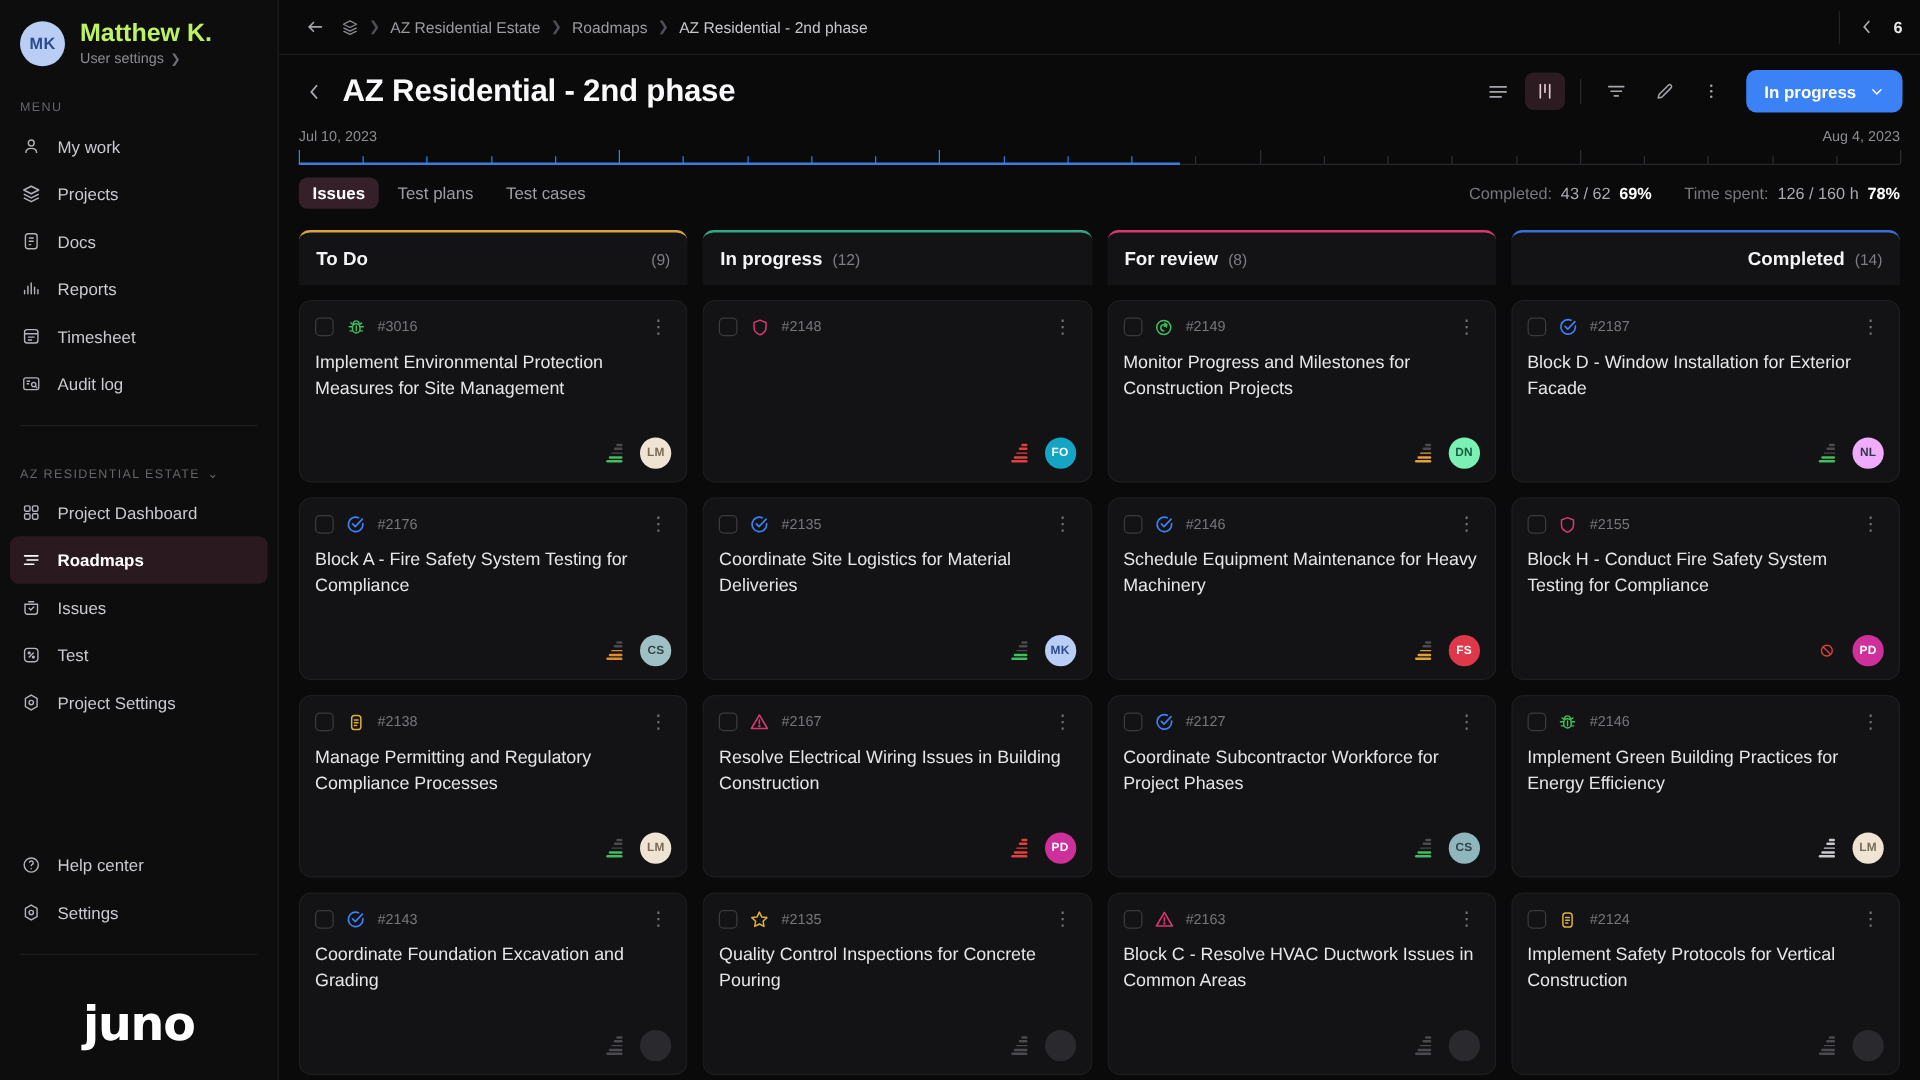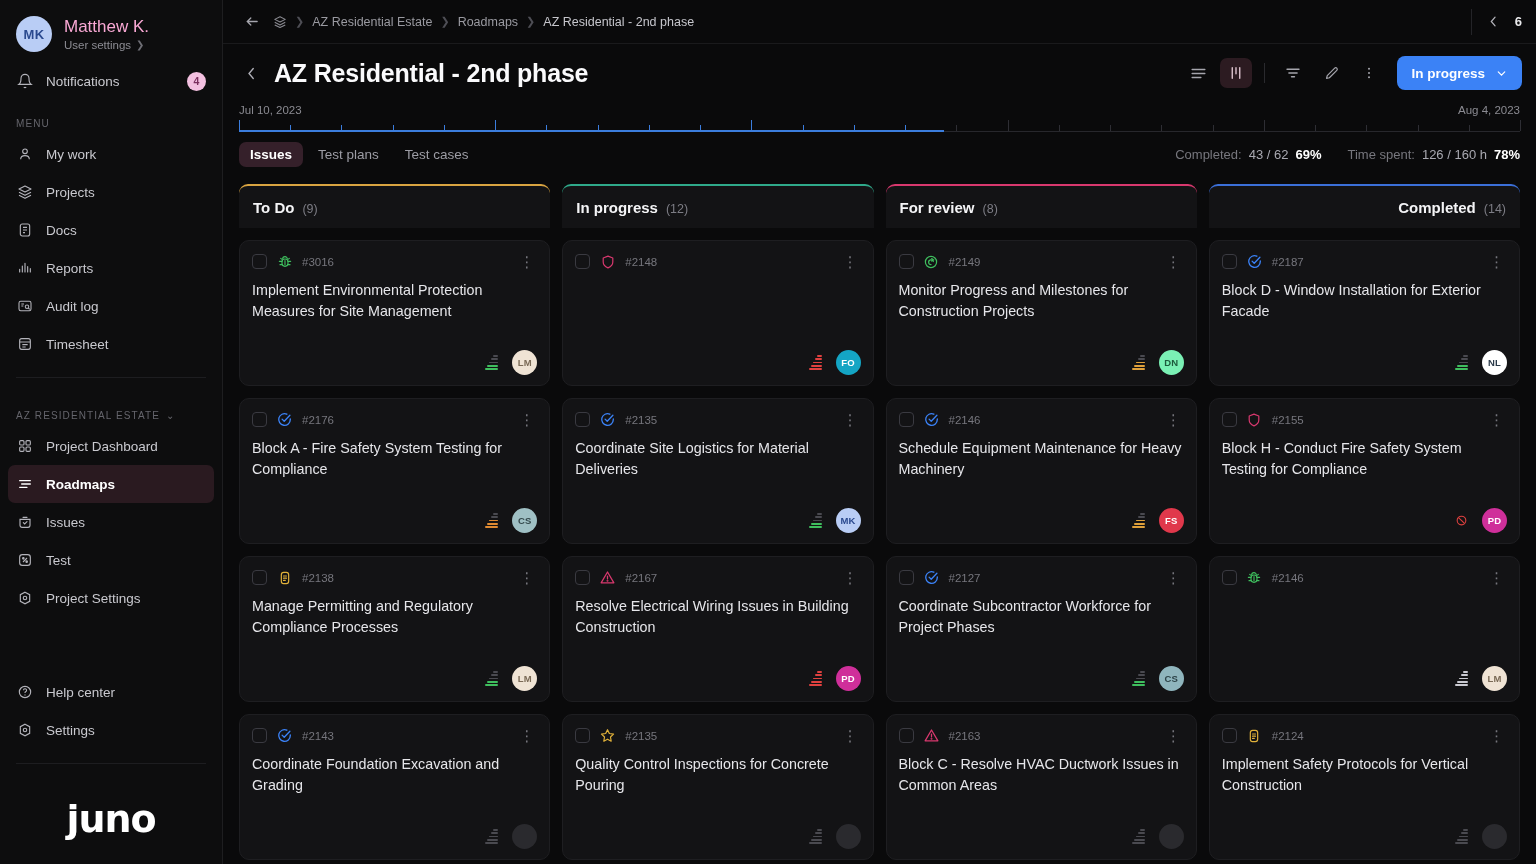"Matthew K." .user-name { color: #f9a8d4 -> #bef264; font-size: 17px -> 20px; font-weight: normal -> bold }
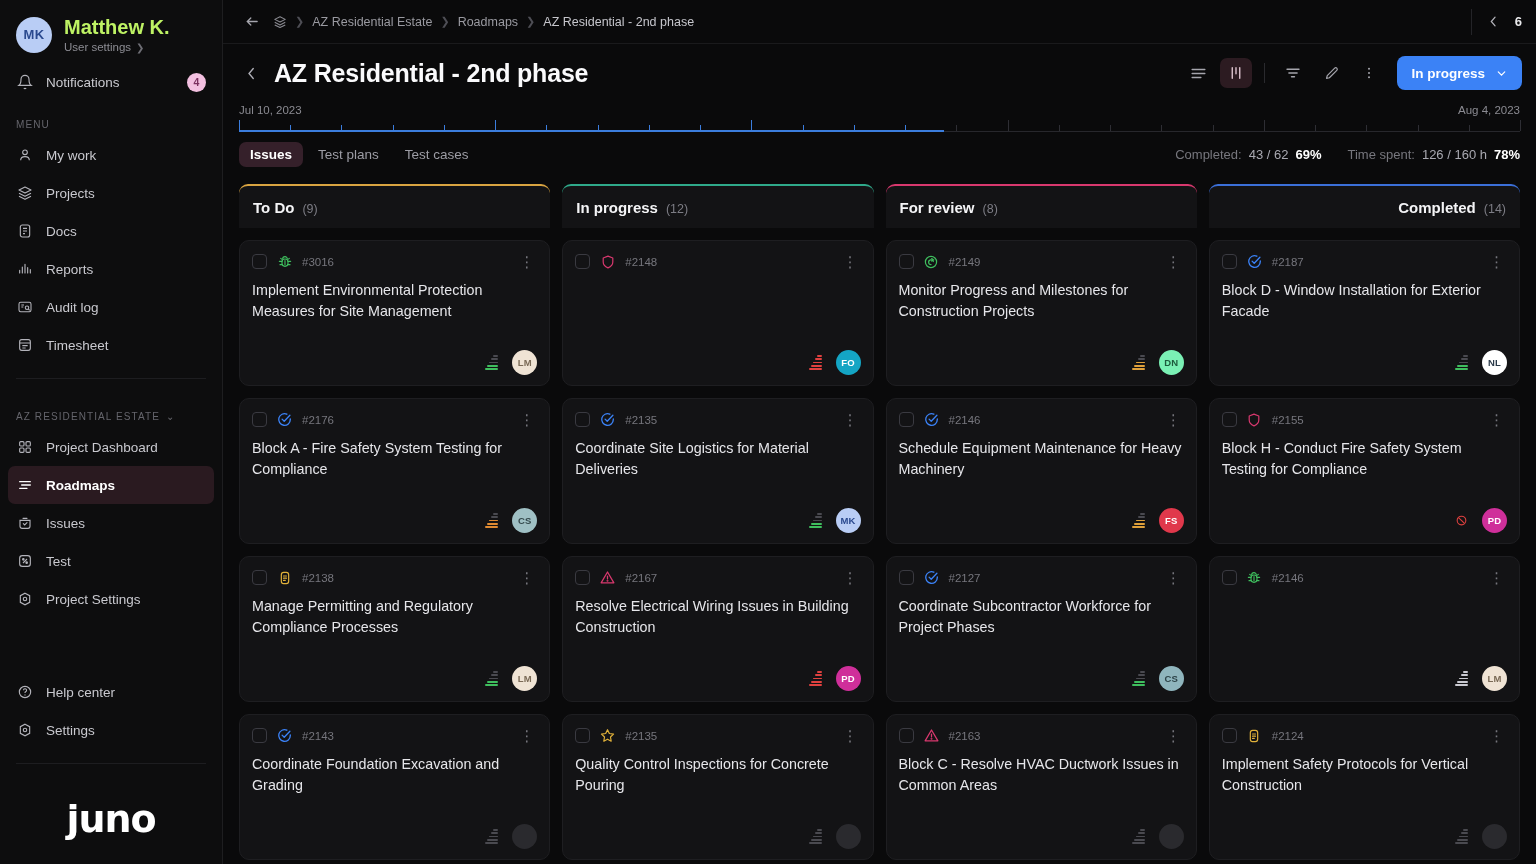"Notifications" div.side-row { html: <div> <span> <svg> <path></path> <path></path> </svg> </span> <span>Notifications</span> <span>4</span> </div> -> none }
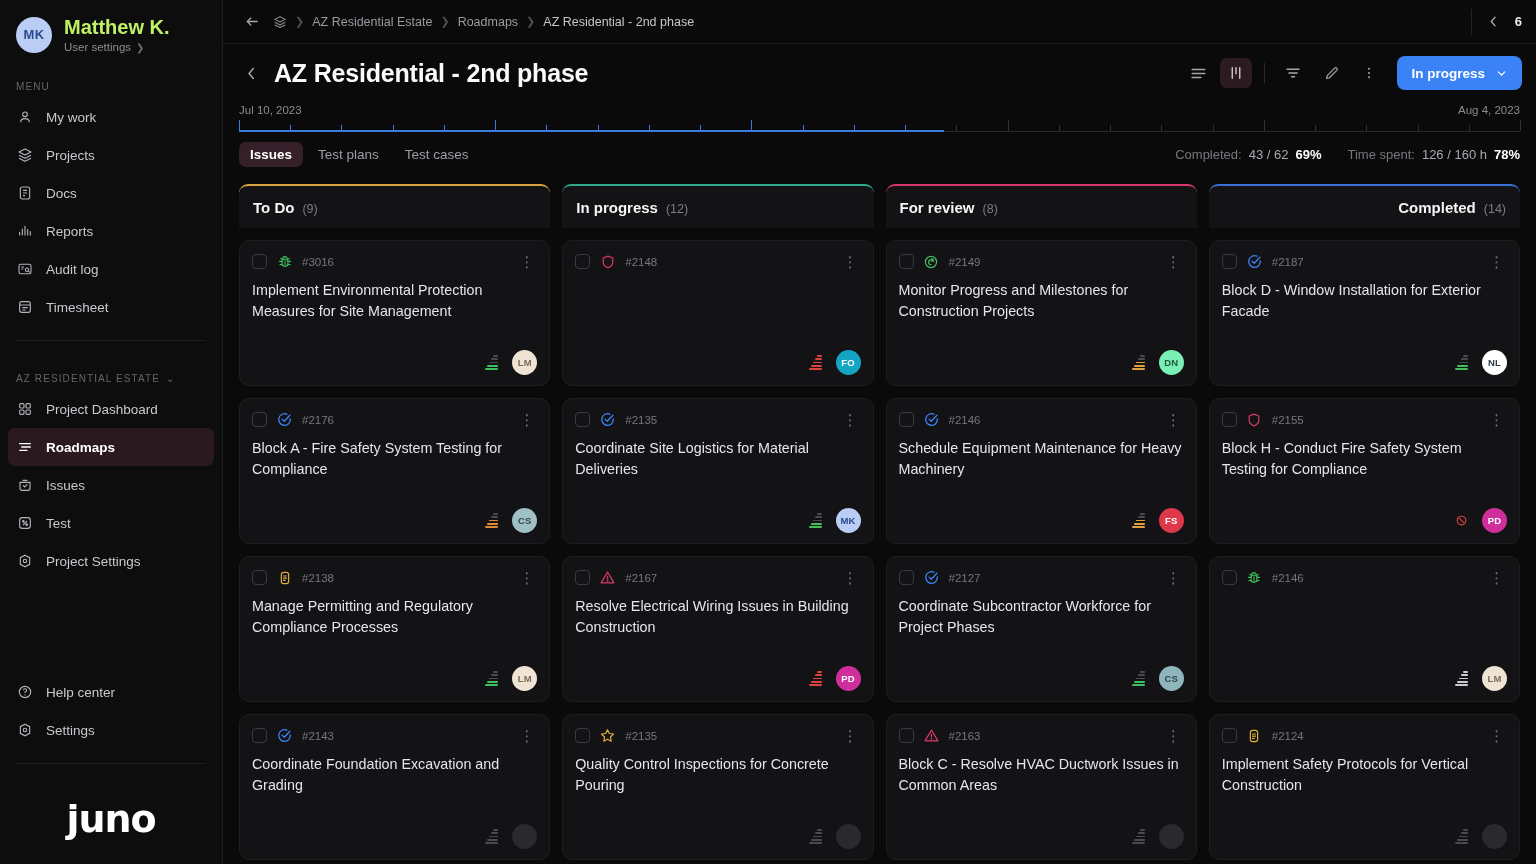"To Do" div.col-head { justify-content: none -> space-between }
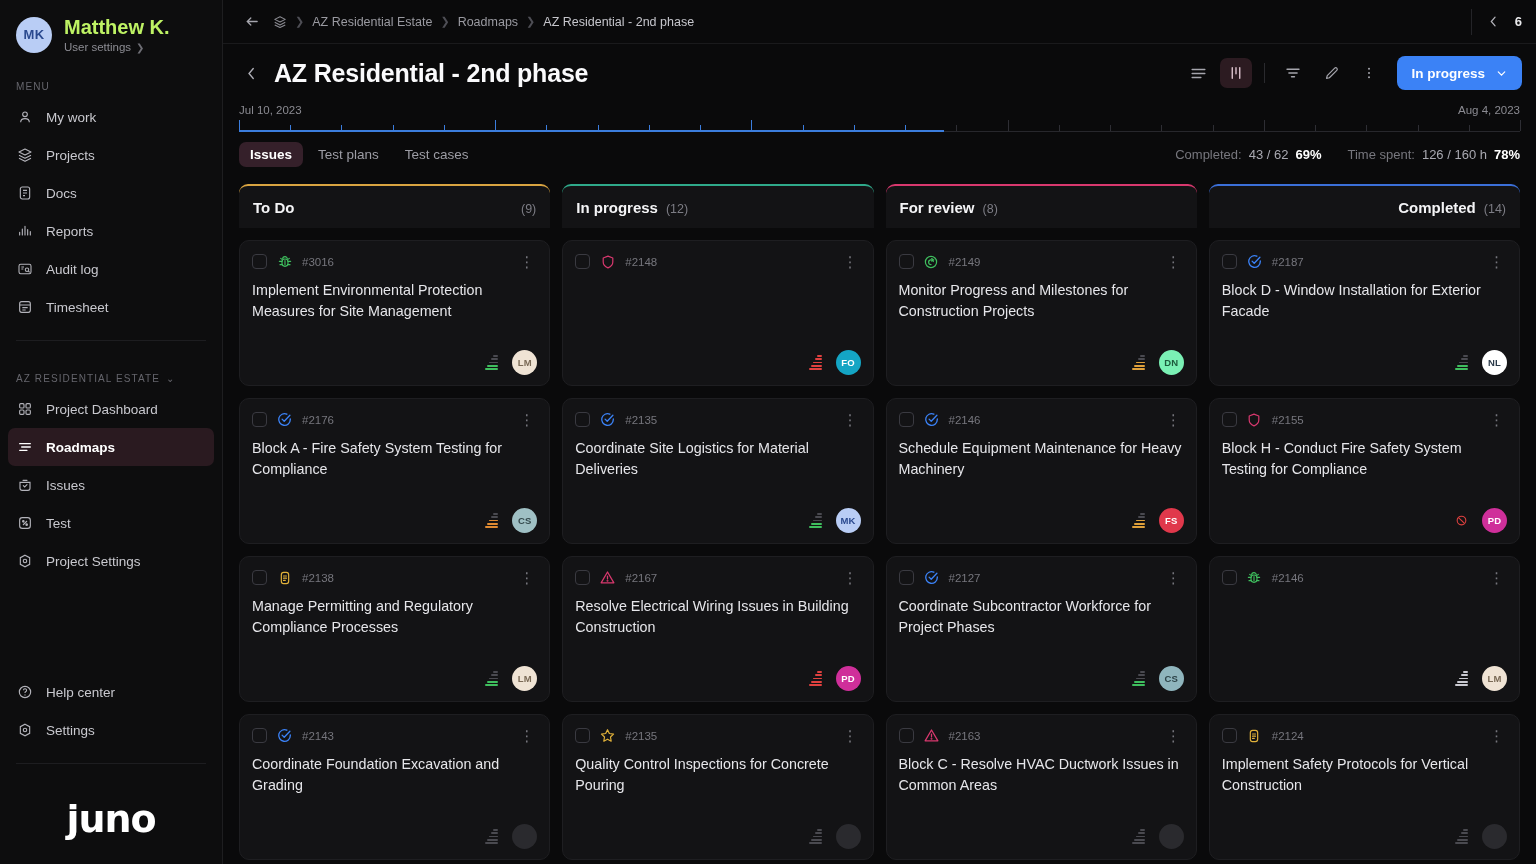"Audit log" div.side-row { order: before "Timesheet" -> after "Timesheet" }
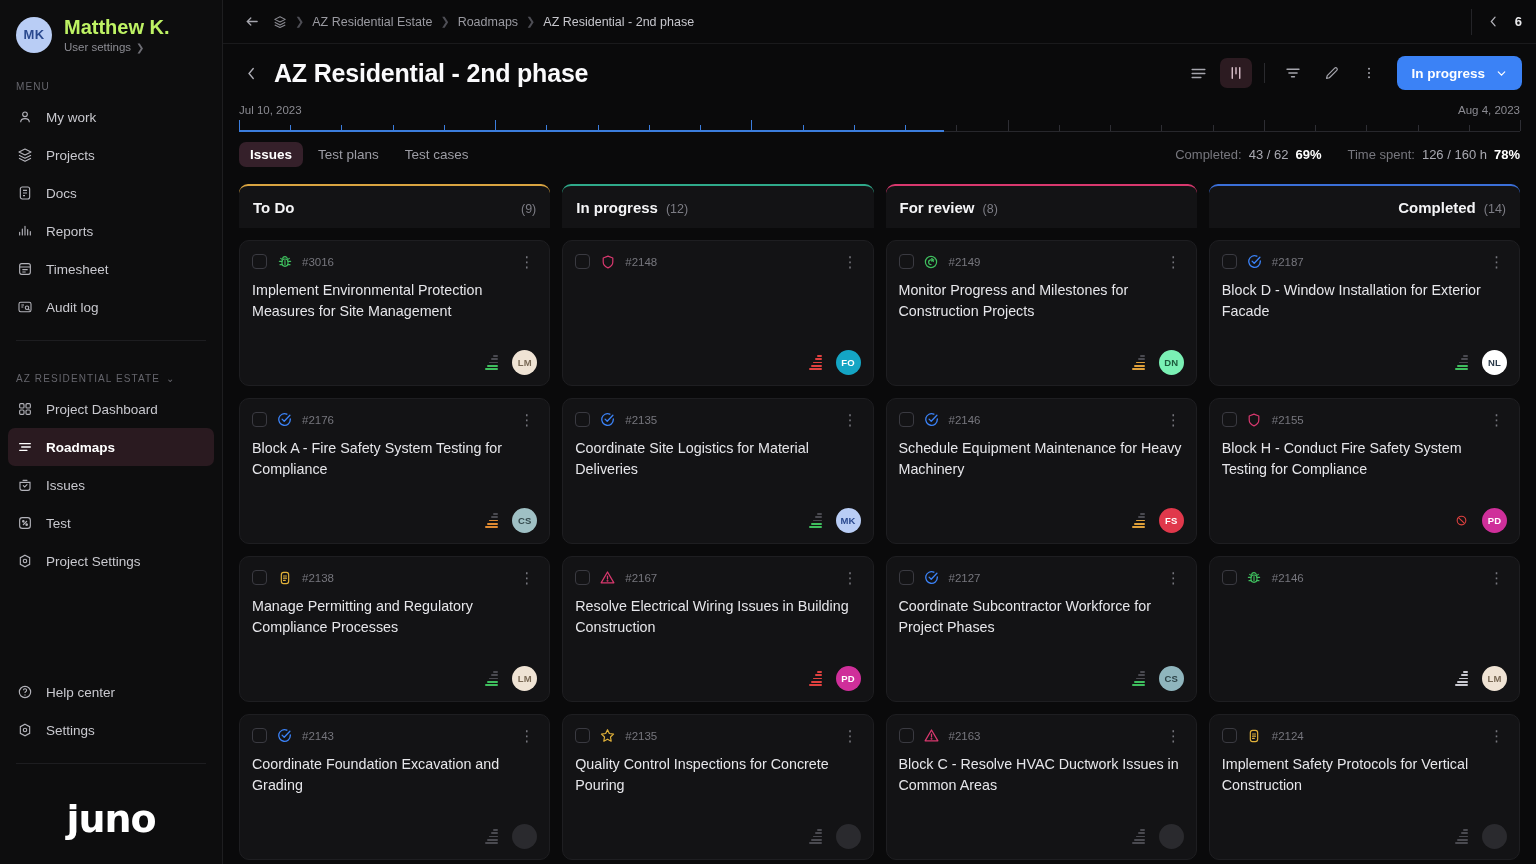"NL" span.ava { background: #ffffff -> #f0abfc }
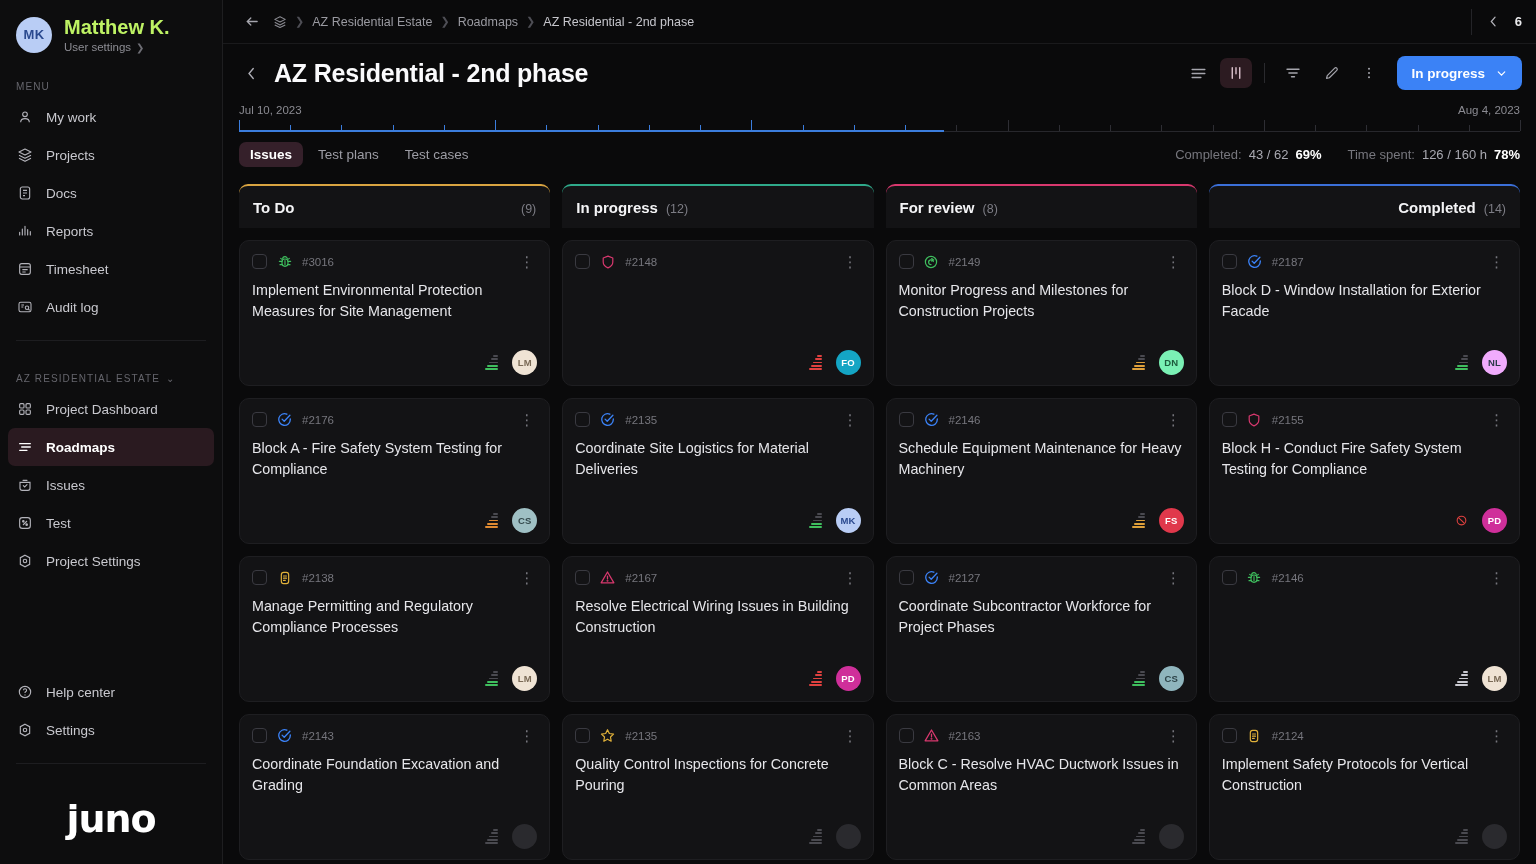"Implement Green Building Practices for" div.card-title { html: none -> <div>Implement Green Building Practices for Energy Efficiency</div> }
